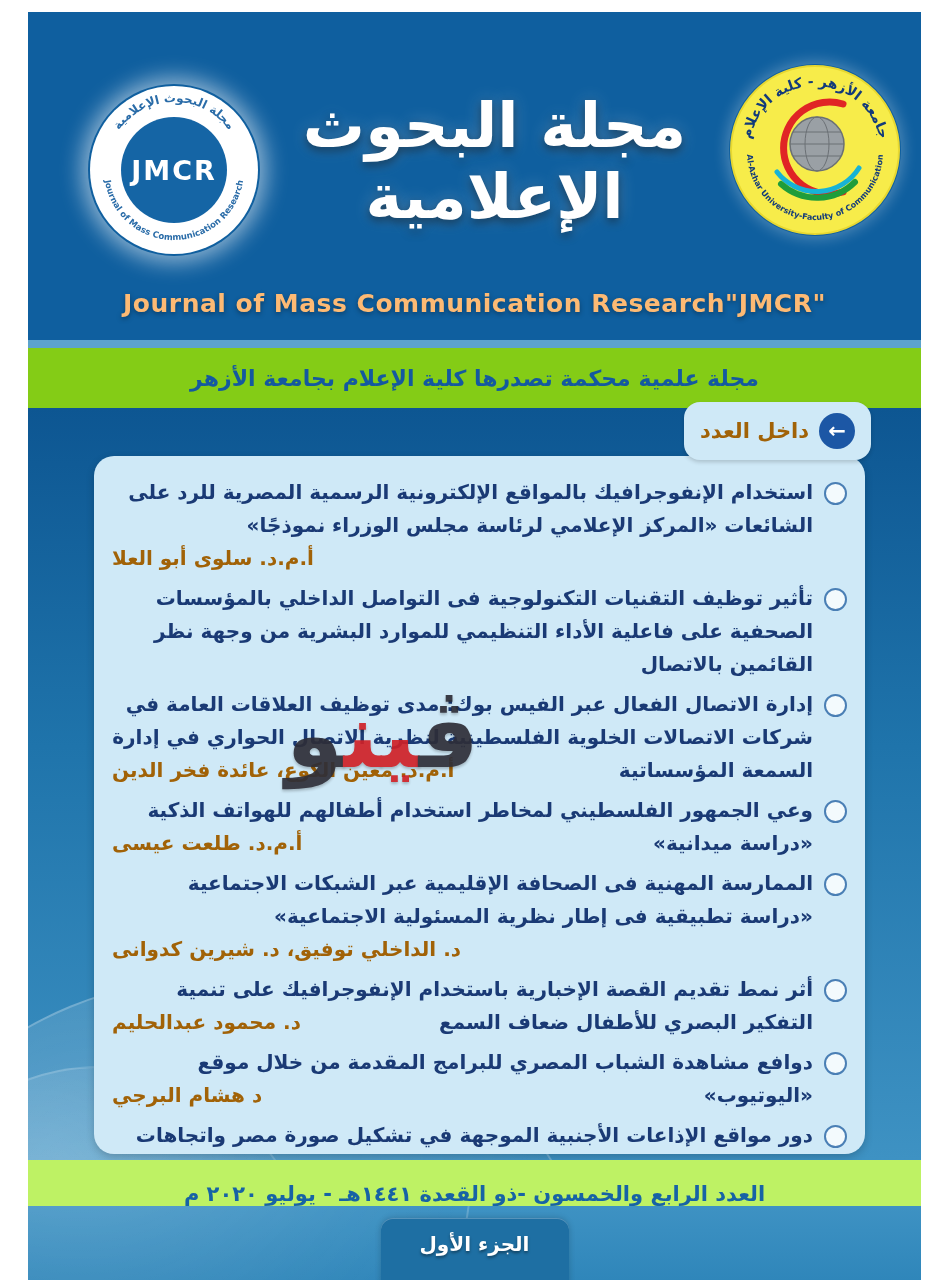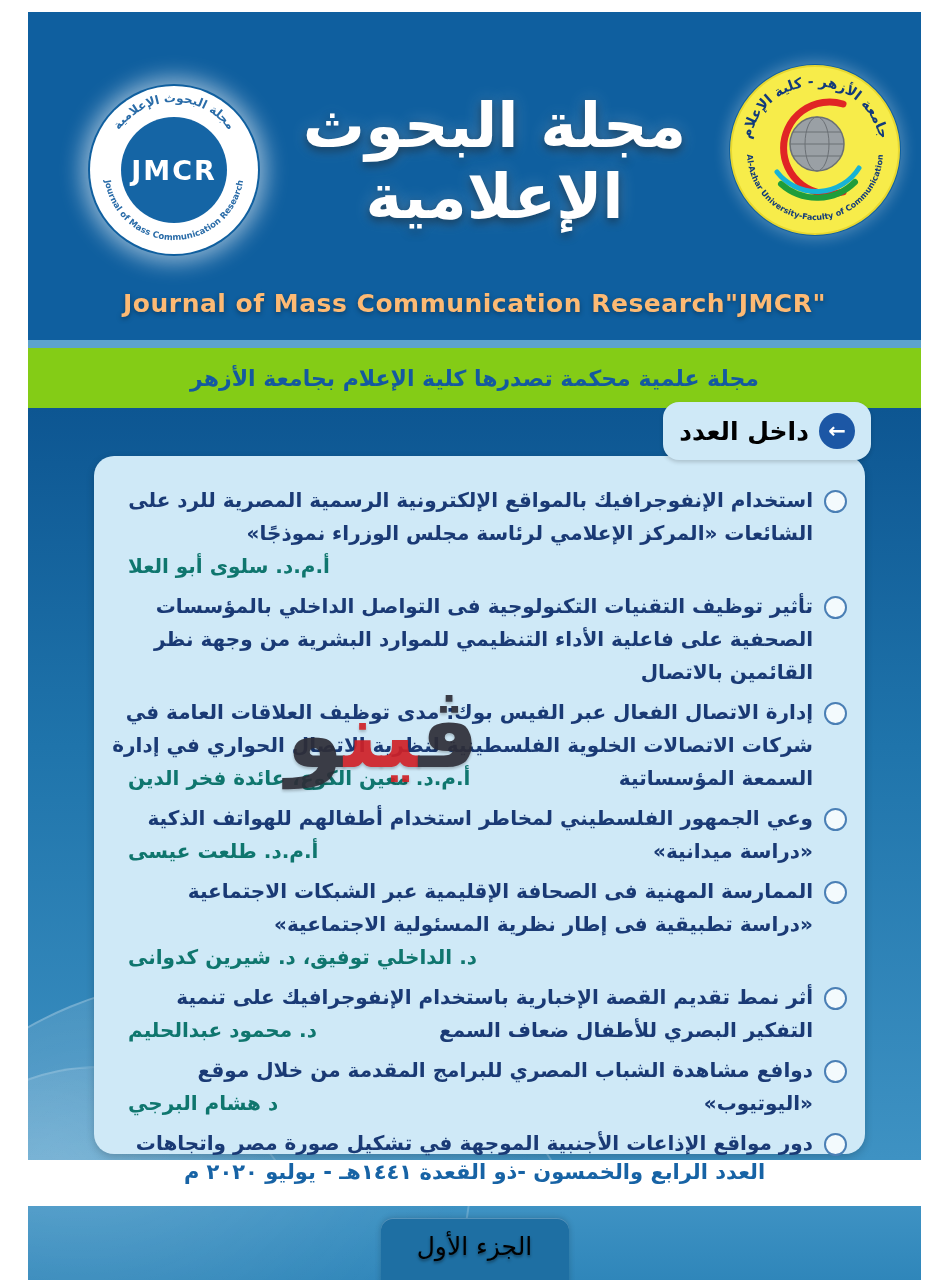"داخل العدد" .tab-label { color: #000000 -> #a16207; font-size: 25px -> 21px }
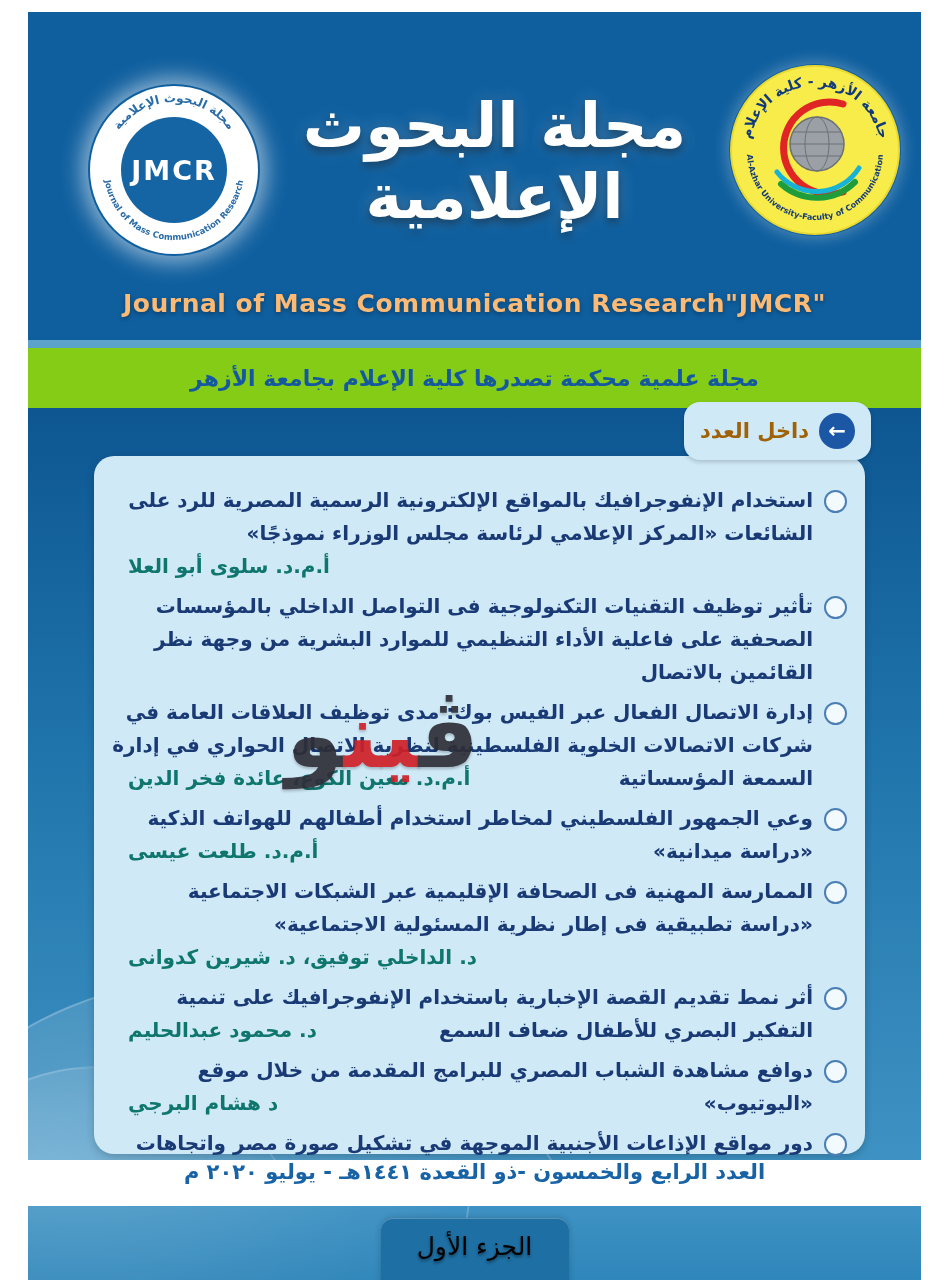"استخدام الإنفوجرافيك بالمواقع" .panel { padding: 28px 18px -> 20px 18px }
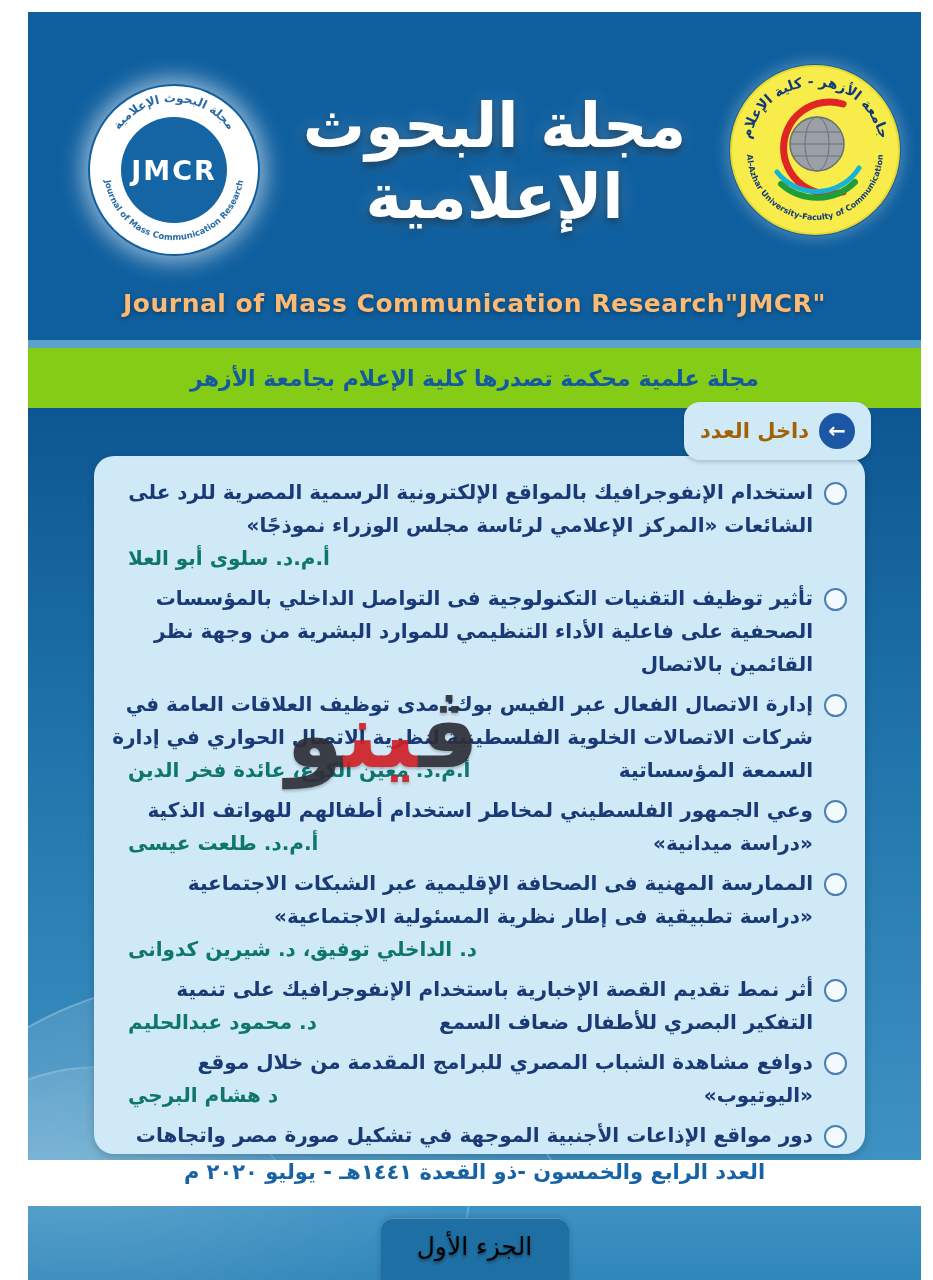"أ.م.د. سلوى أبو العلا" .author { color: #0f766e -> #a16207; margin-left: 16px -> none }
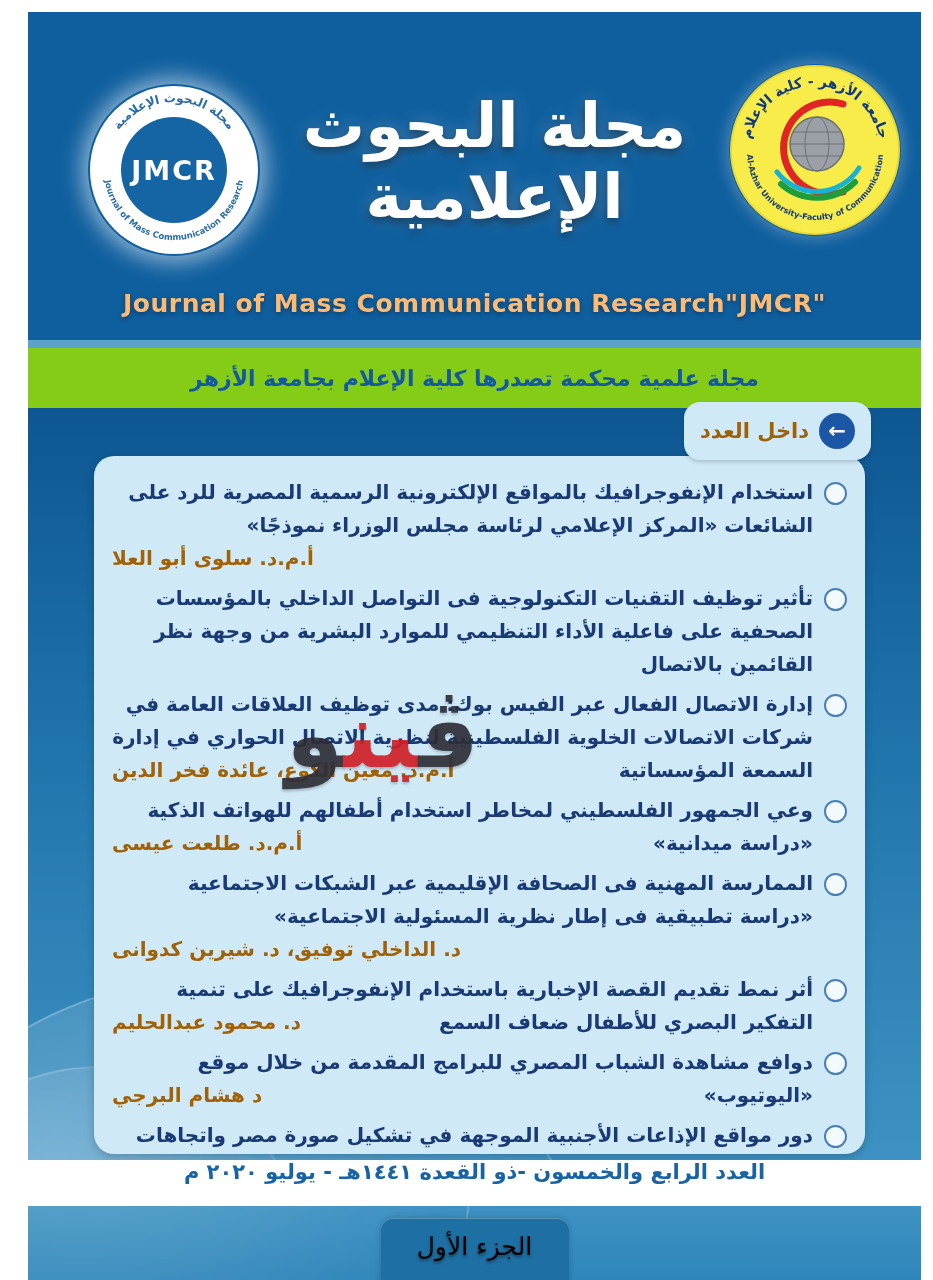"العدد الرابع والخمسون -ذو القعدة" .date-bar { align-items: flex-start -> flex-end; background: #ffffff -> #bef264 }
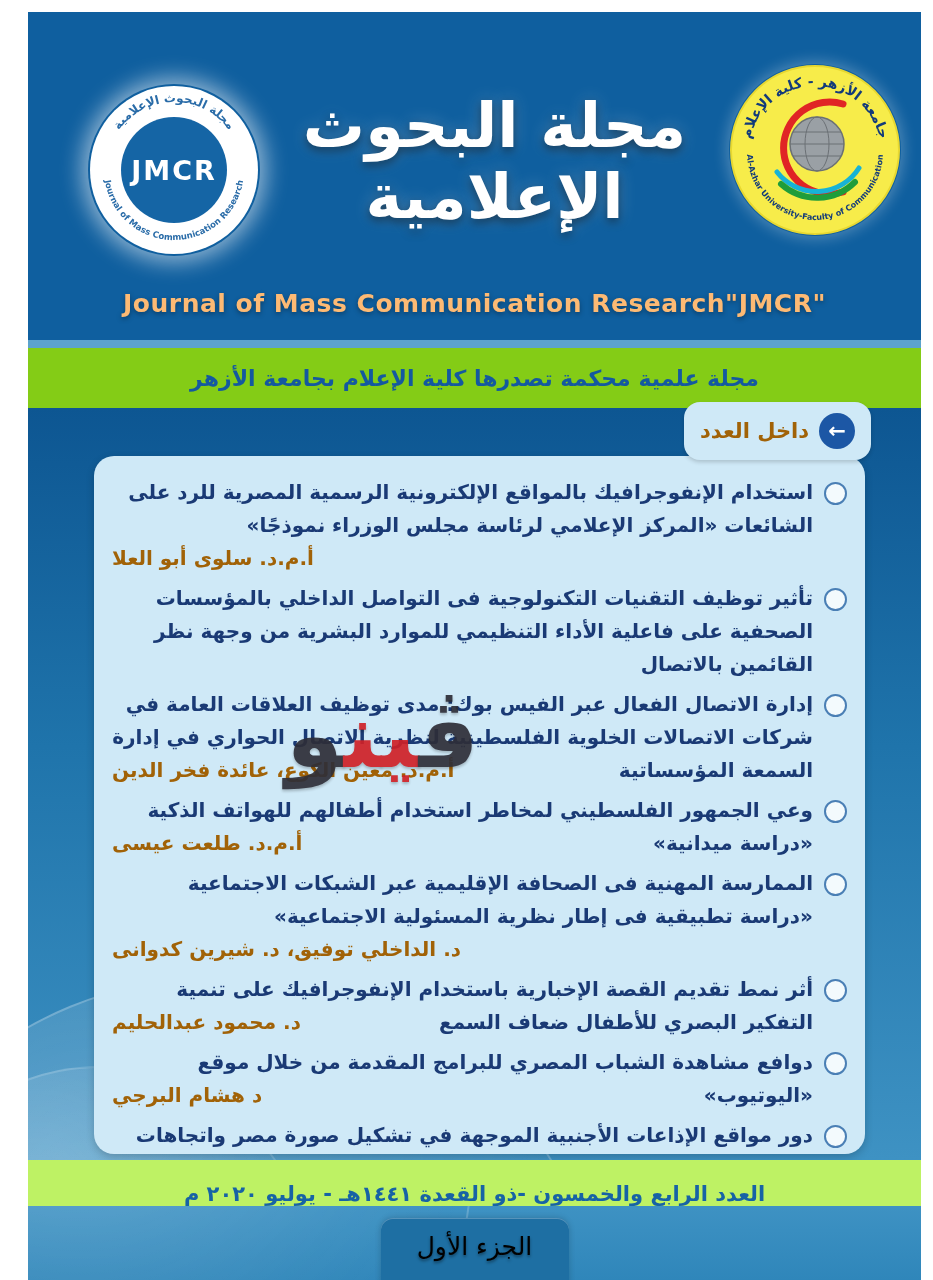"الجزء الأول" .part-button .txt { color: #000000 -> #ffffff; font-size: 25px -> 20px; font-weight: normal -> bold }
